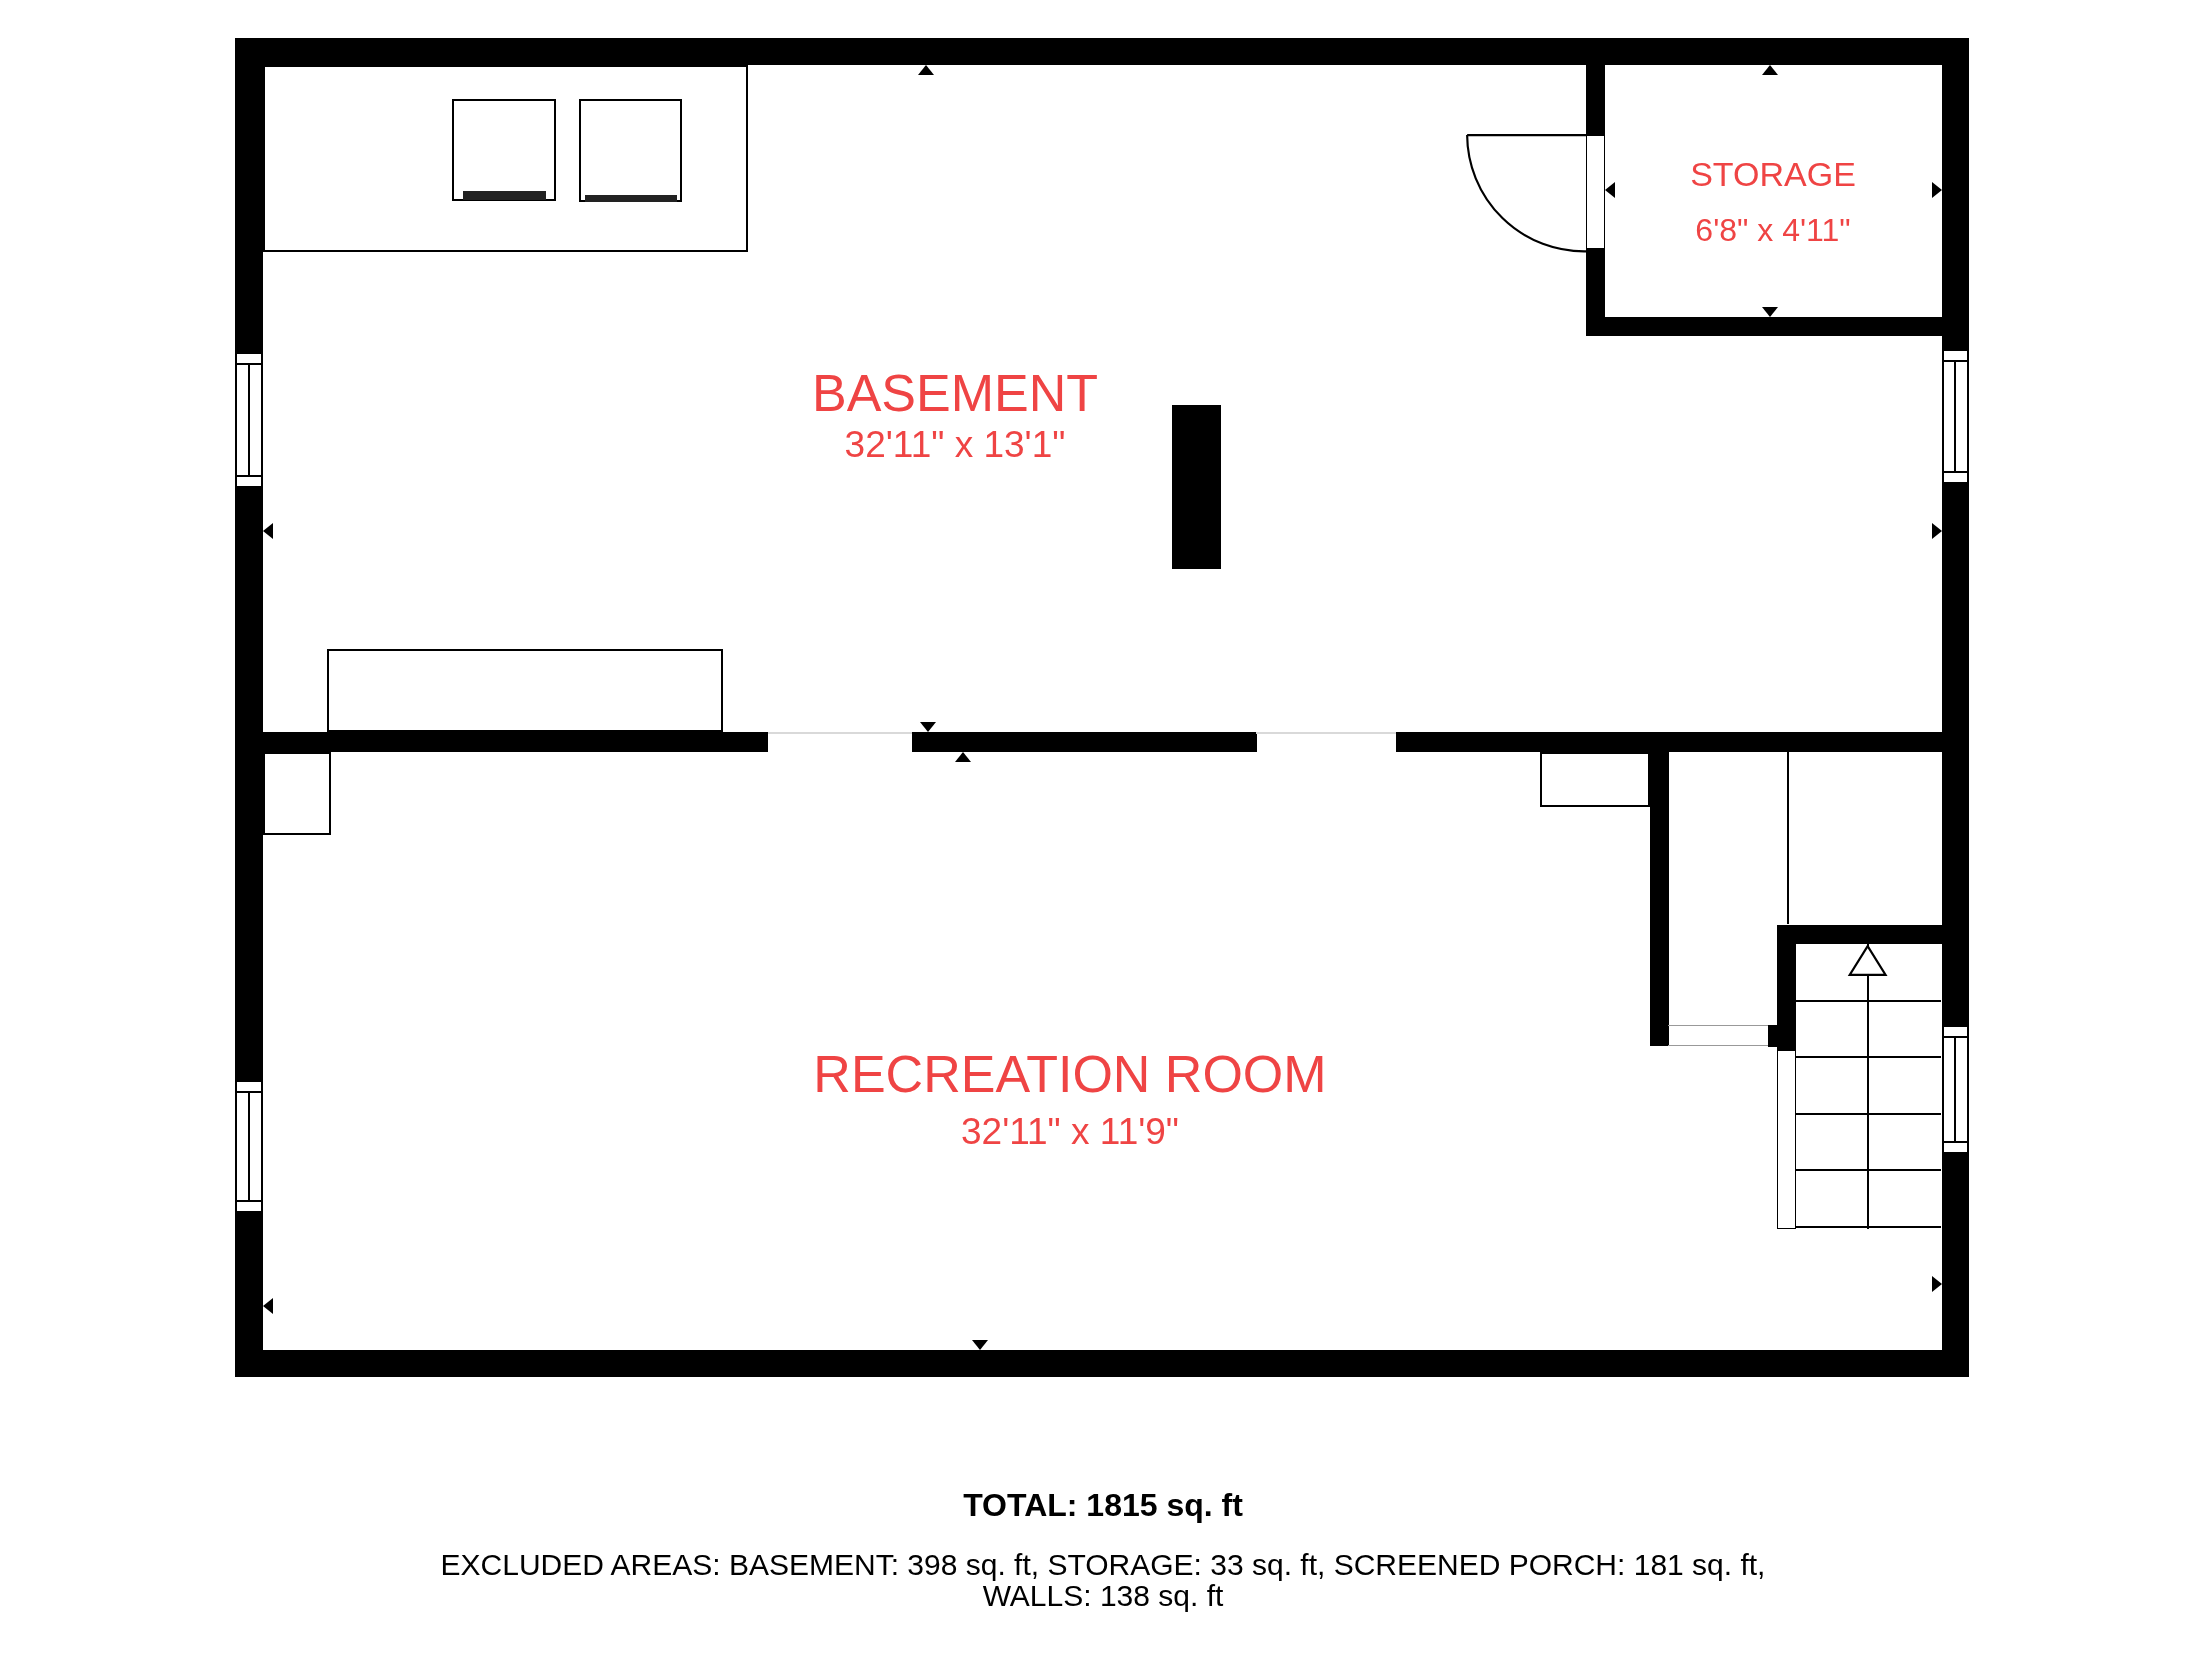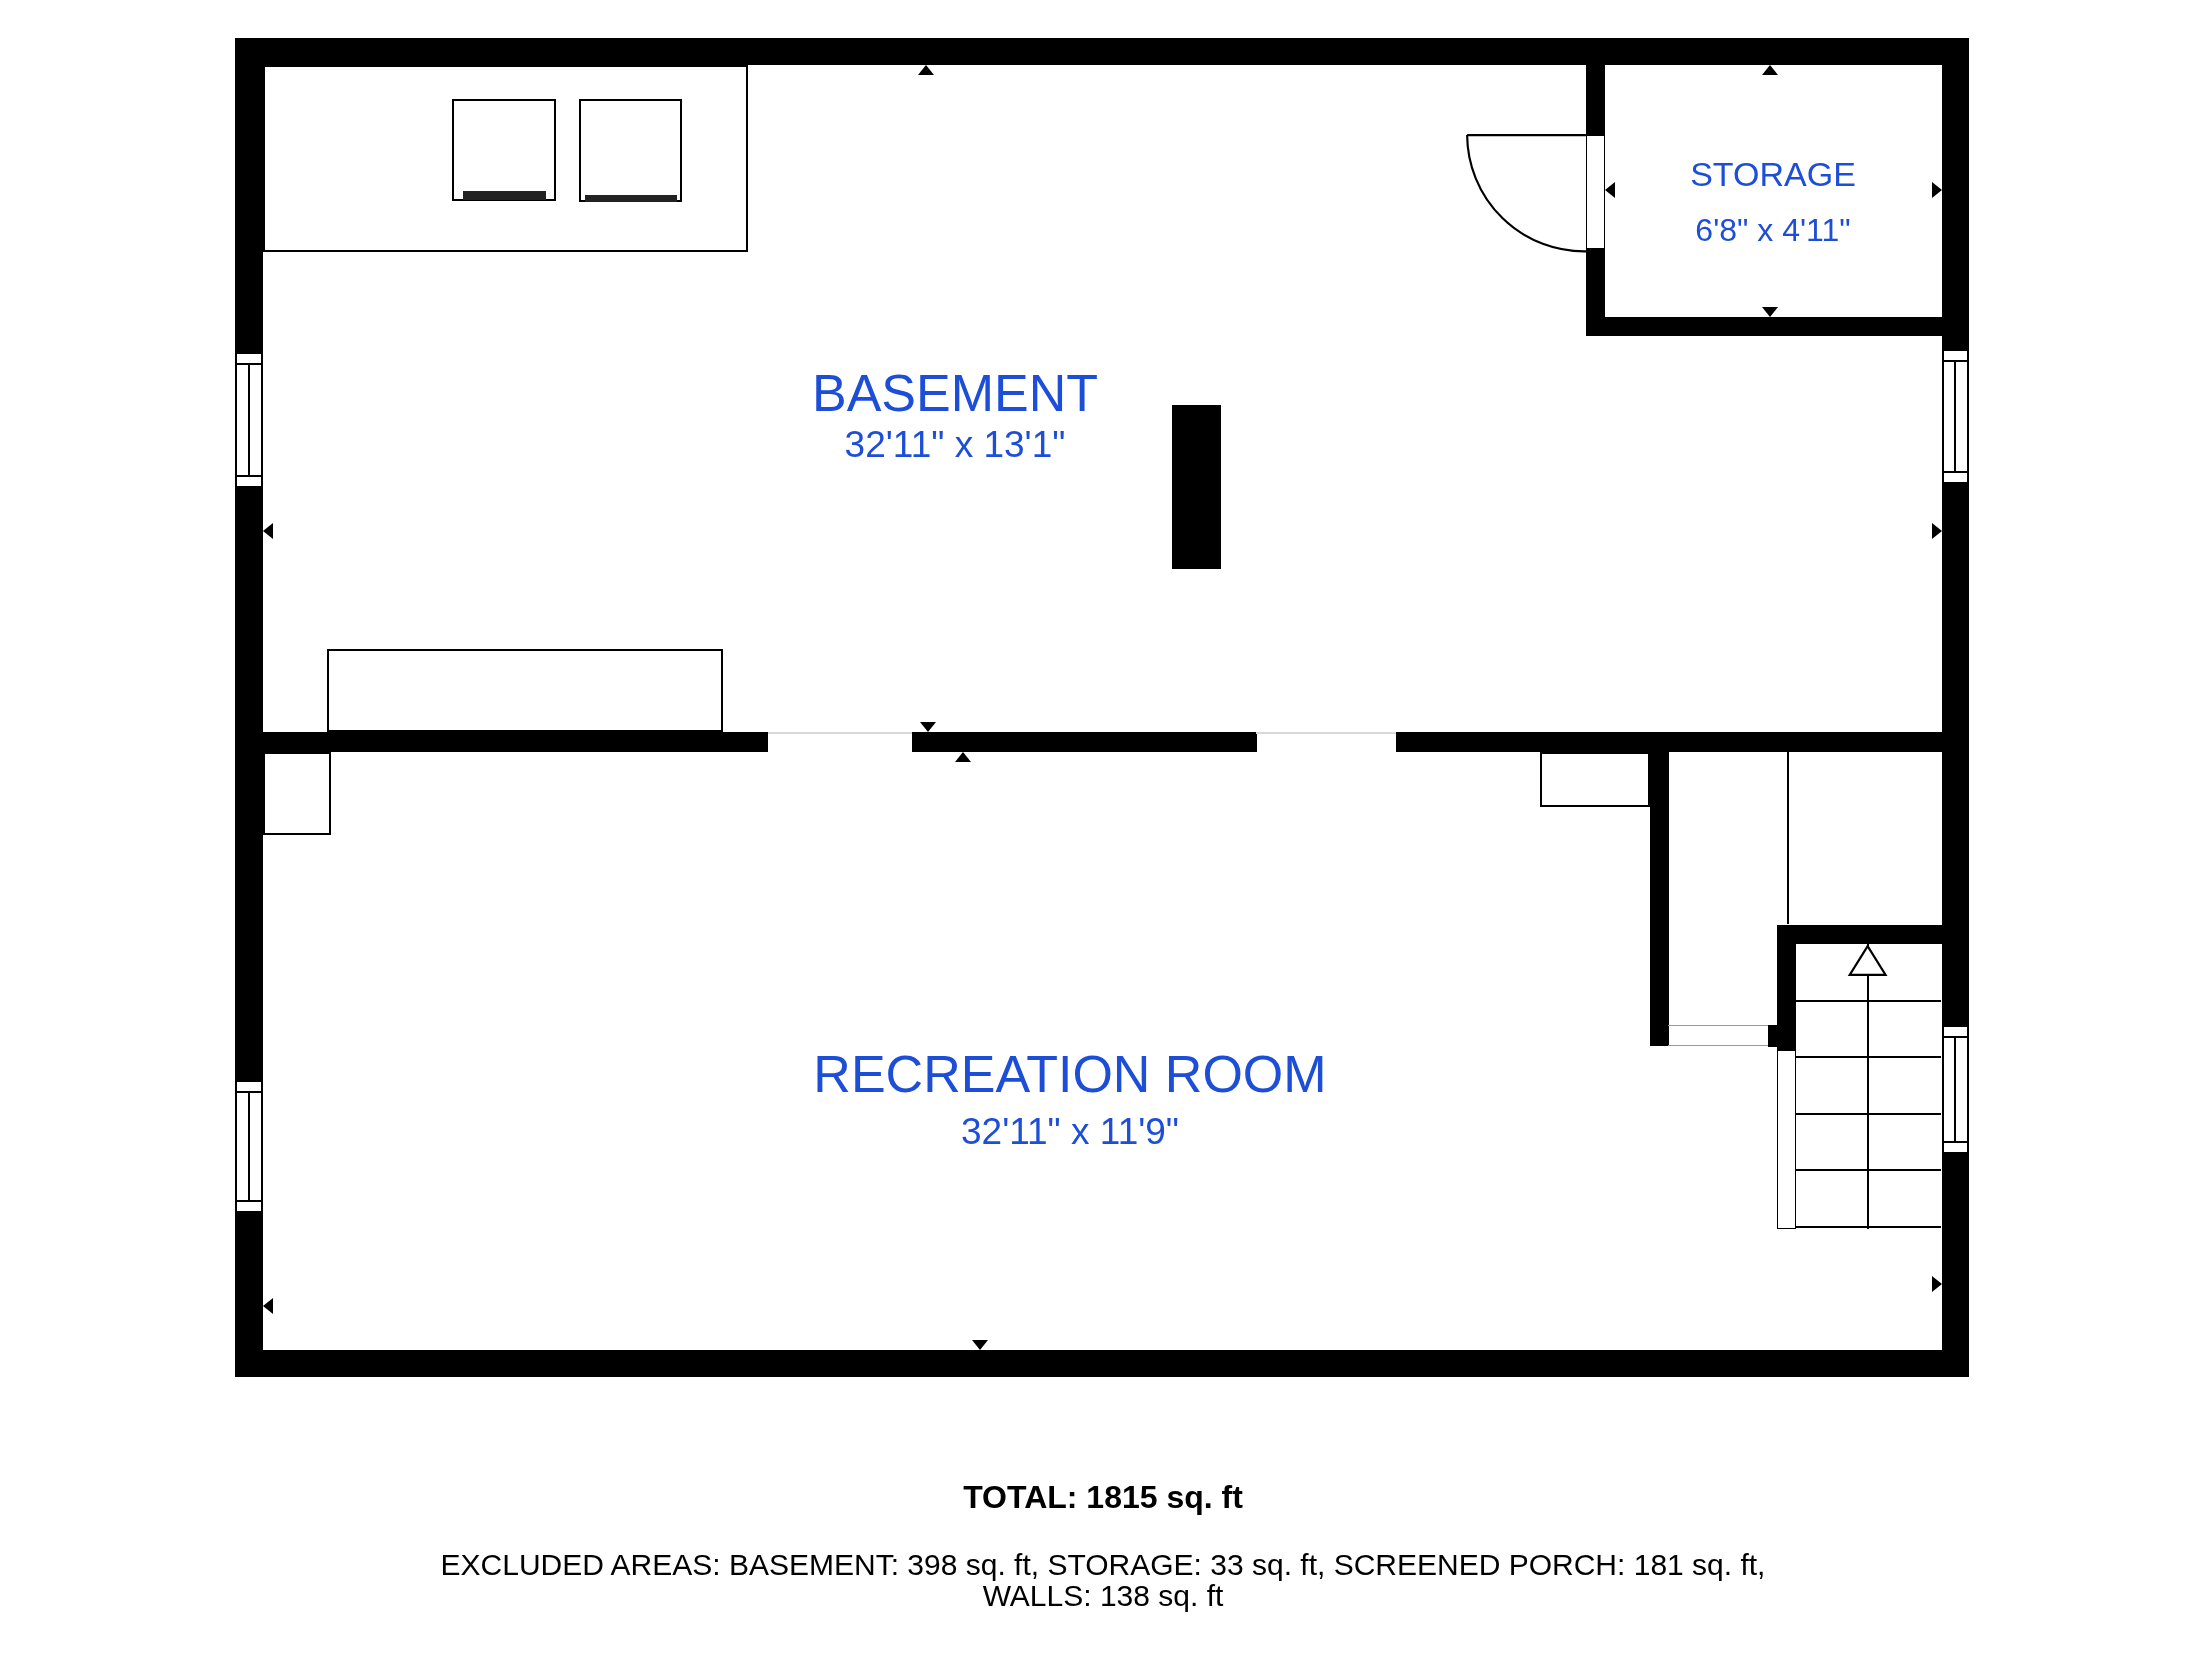"STORAGE" .room-label,.room-dims { color: #1d4ed8 -> #ef4444 }
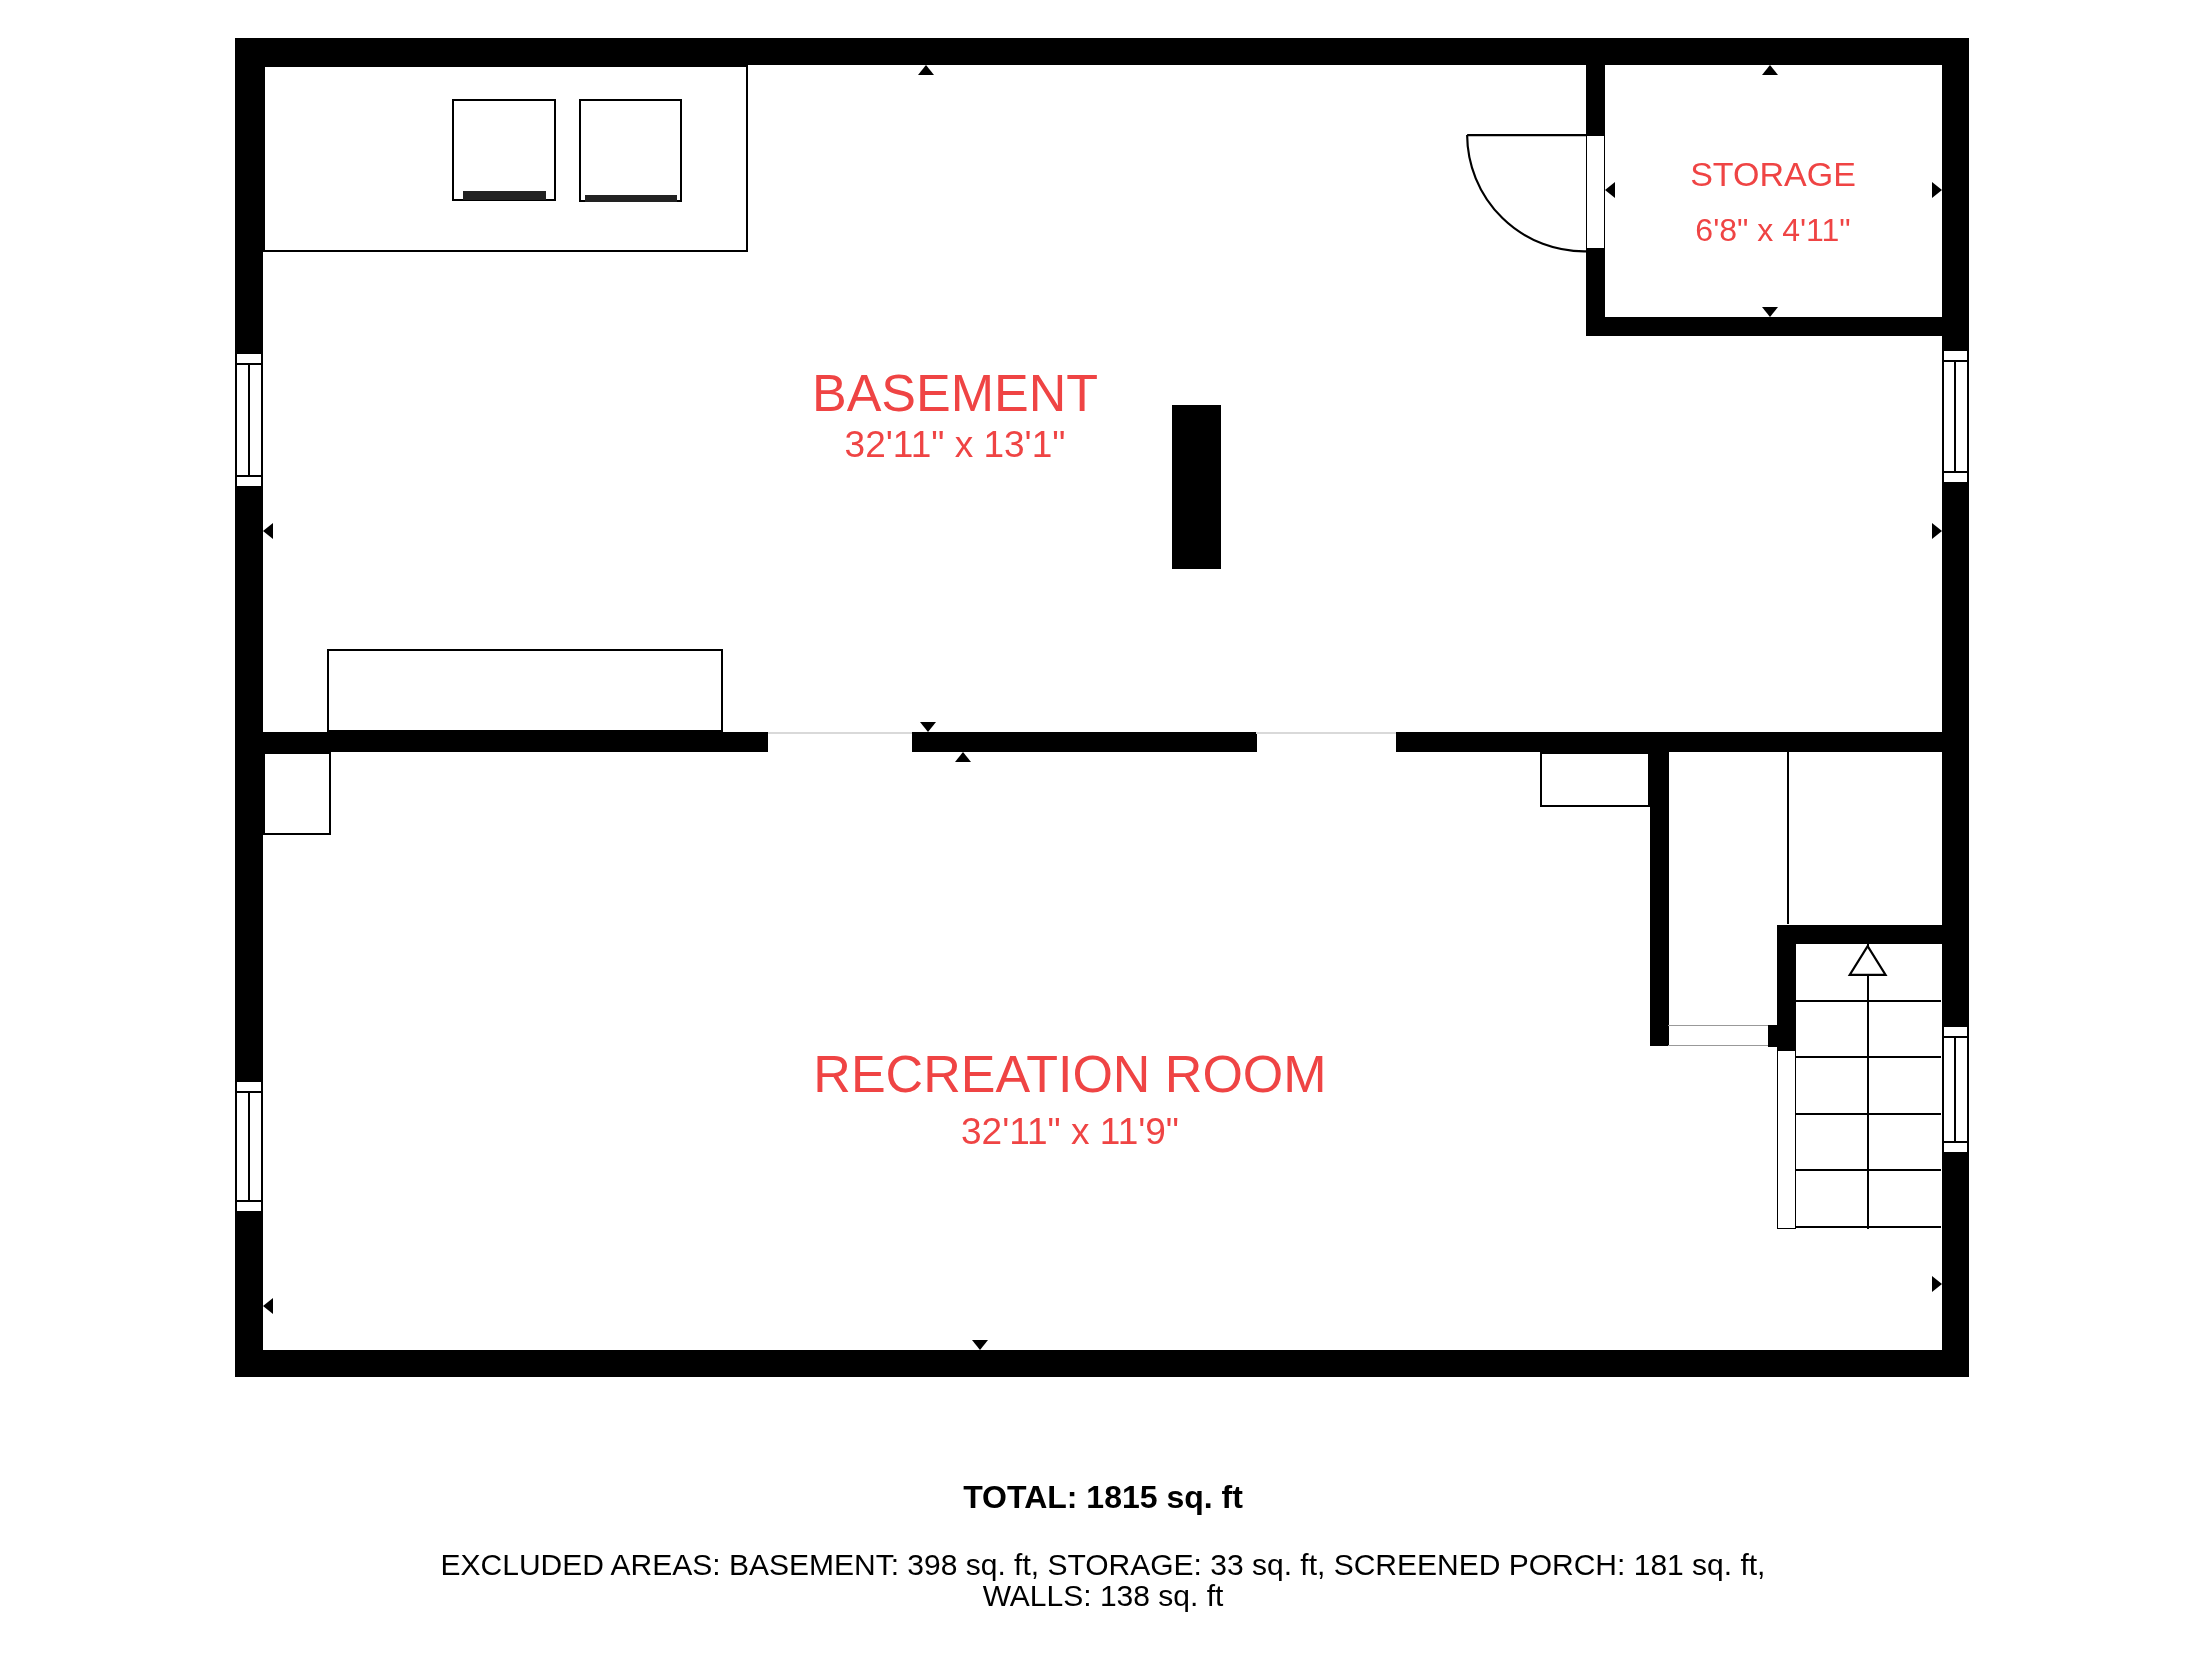"TOTAL: 1815 sq. ft" .footer-line.bold { margin-top: none -> 8px }
